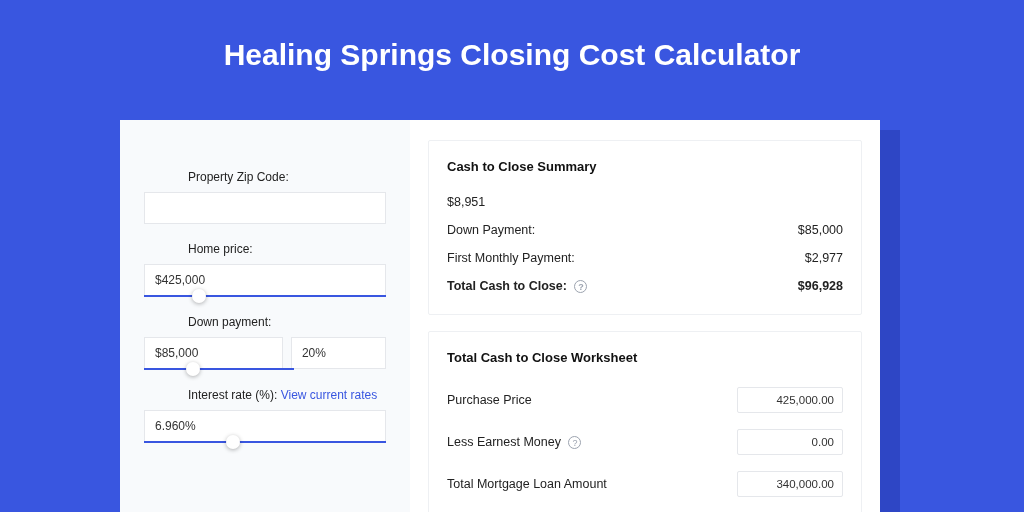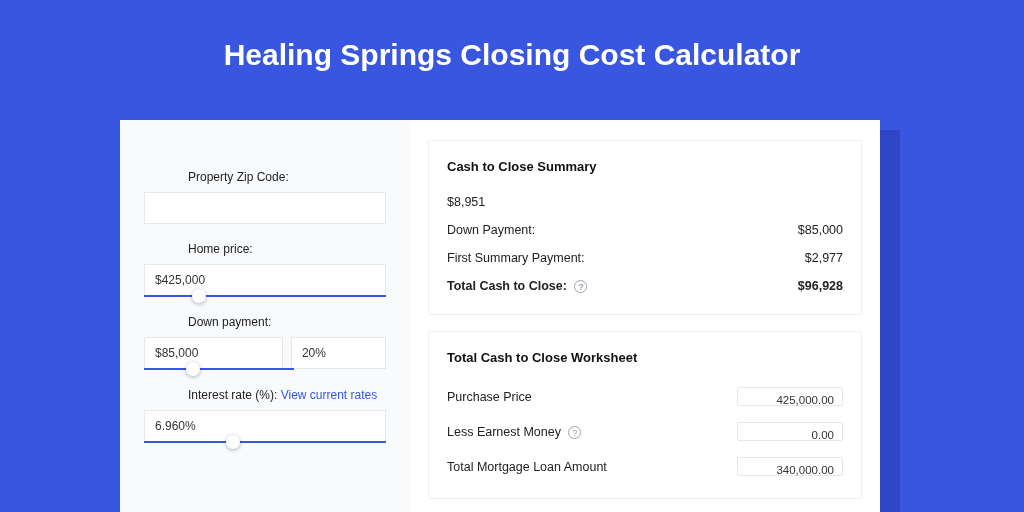"First Summary Payment:" span { text: Summary -> Monthly }
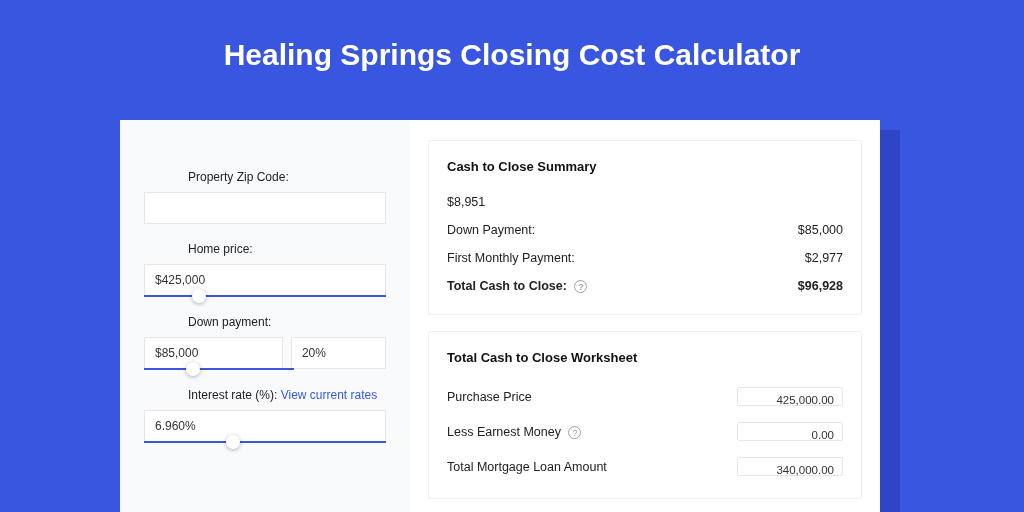"425,000.00" .value-box { height: 19px -> 26px }
